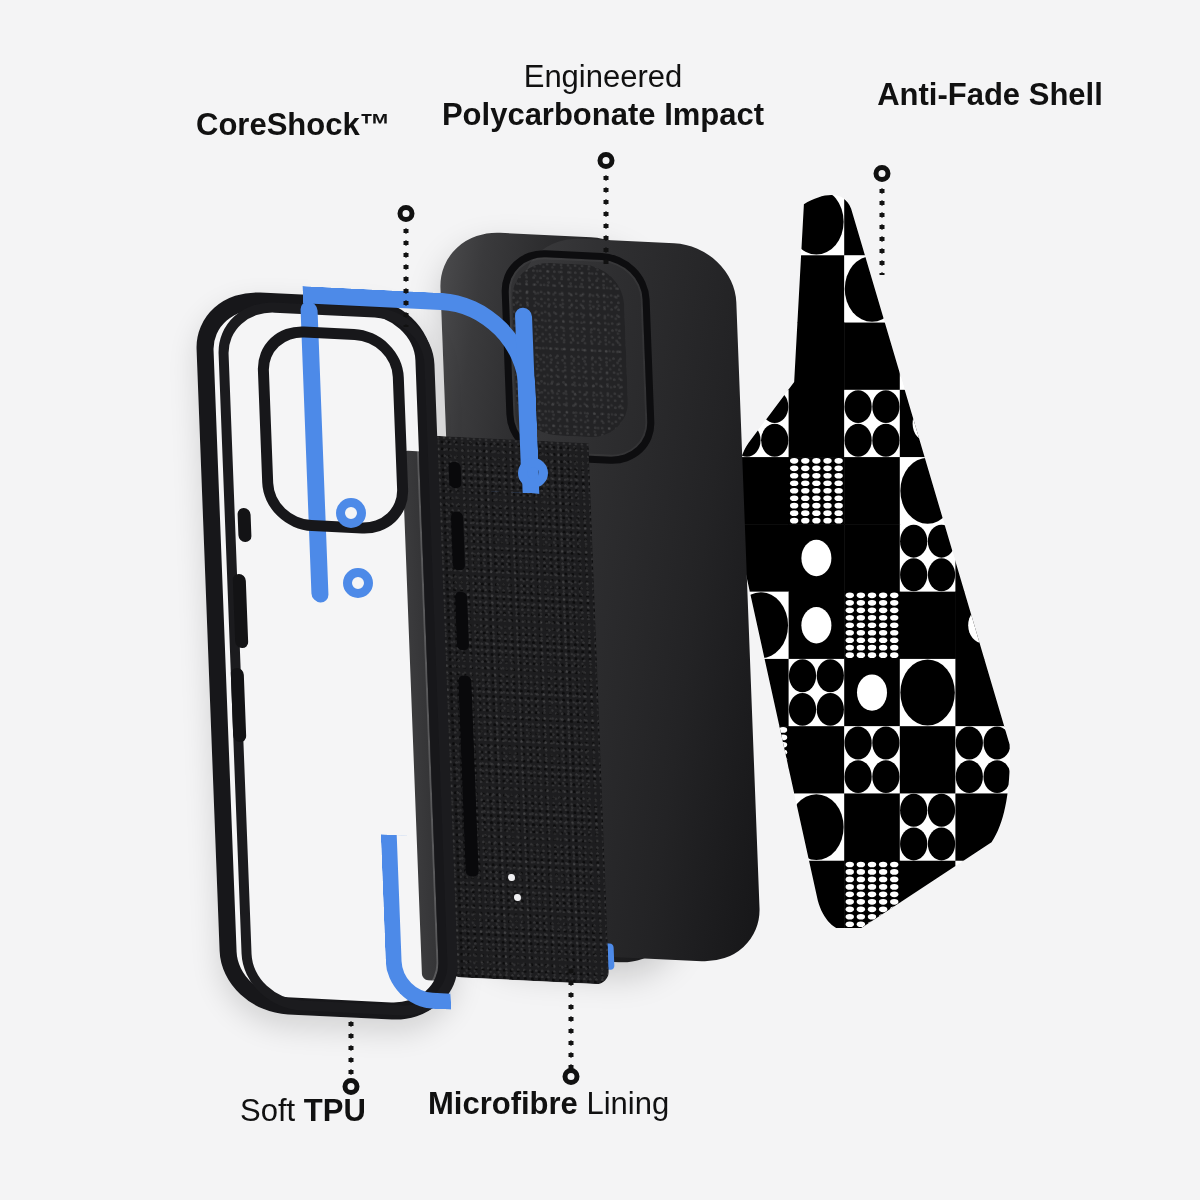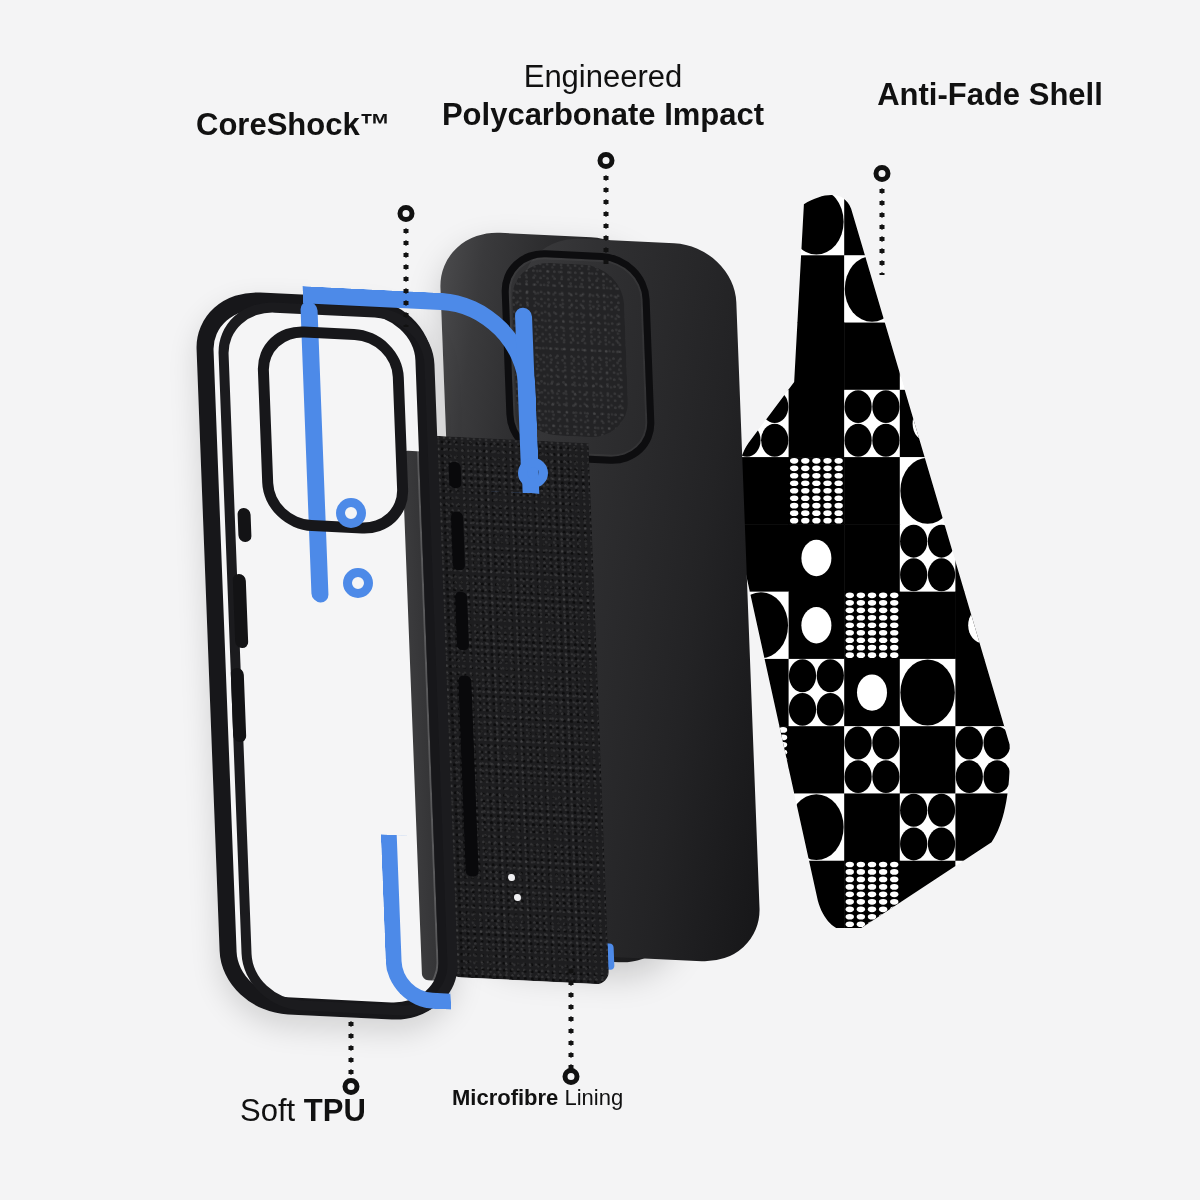"Microfibre Lining" #label-microfibre { font-size: 22px -> 31px; left: 452px -> 428px }
